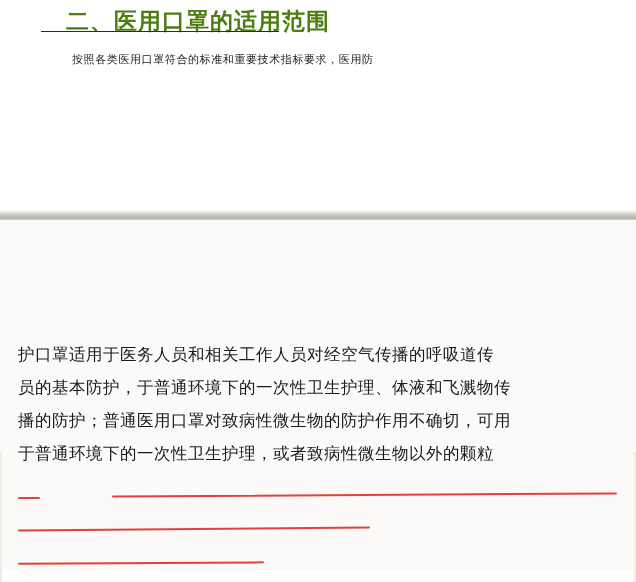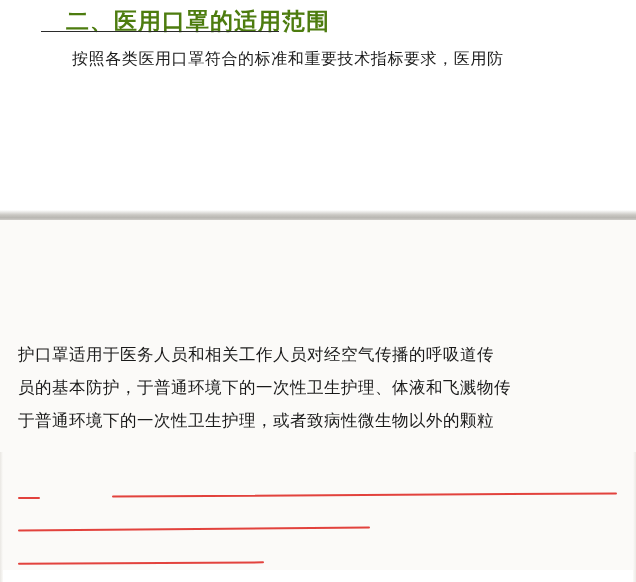"按照各类医用口罩符合的标准和重要技术指标要求，医用防" .top-para { font-size: 16px -> 11px }
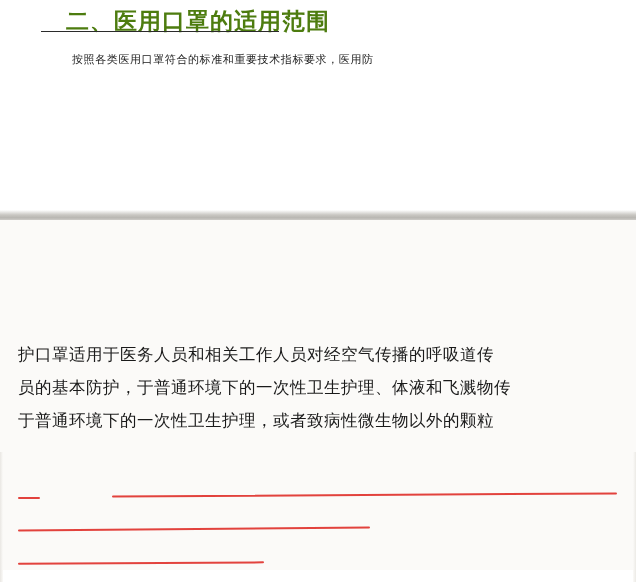"播的防护；普通医用口罩对致病性微生物的防护作用不确切，可用" div.line { html: none -> <div>播的防护；普通医用口罩对致病性微生物的防护作用不确切，可用</div> }
